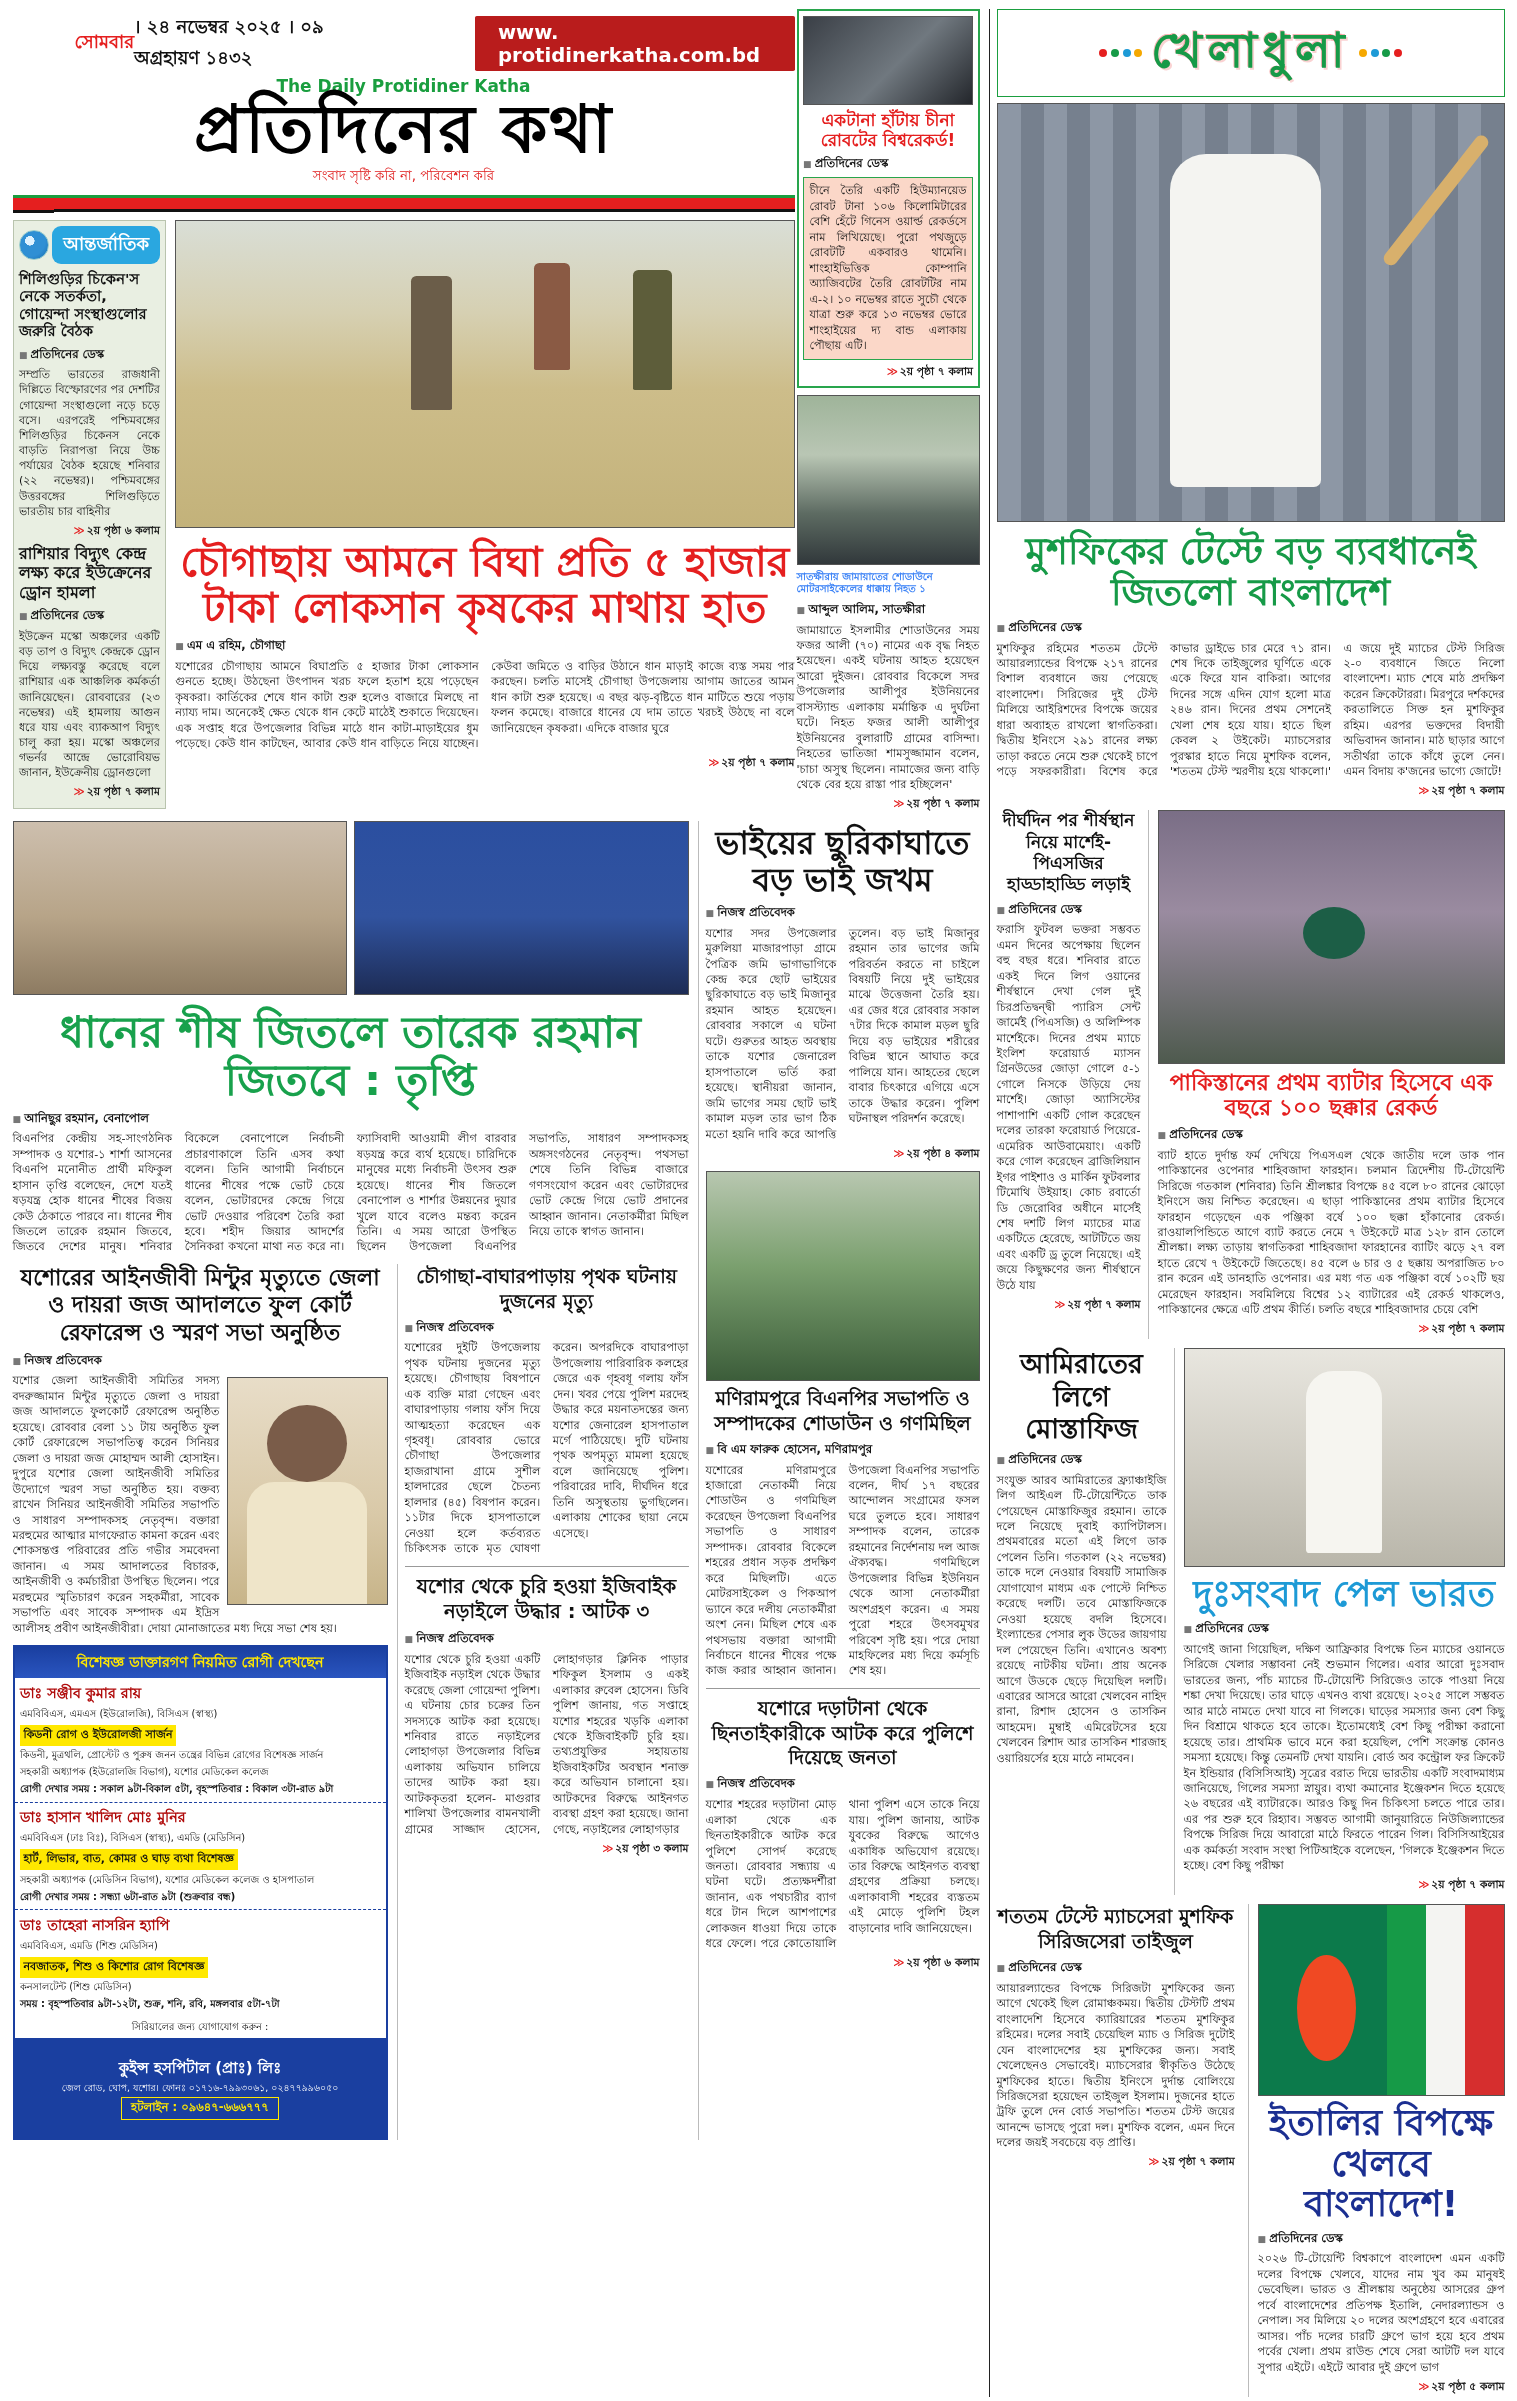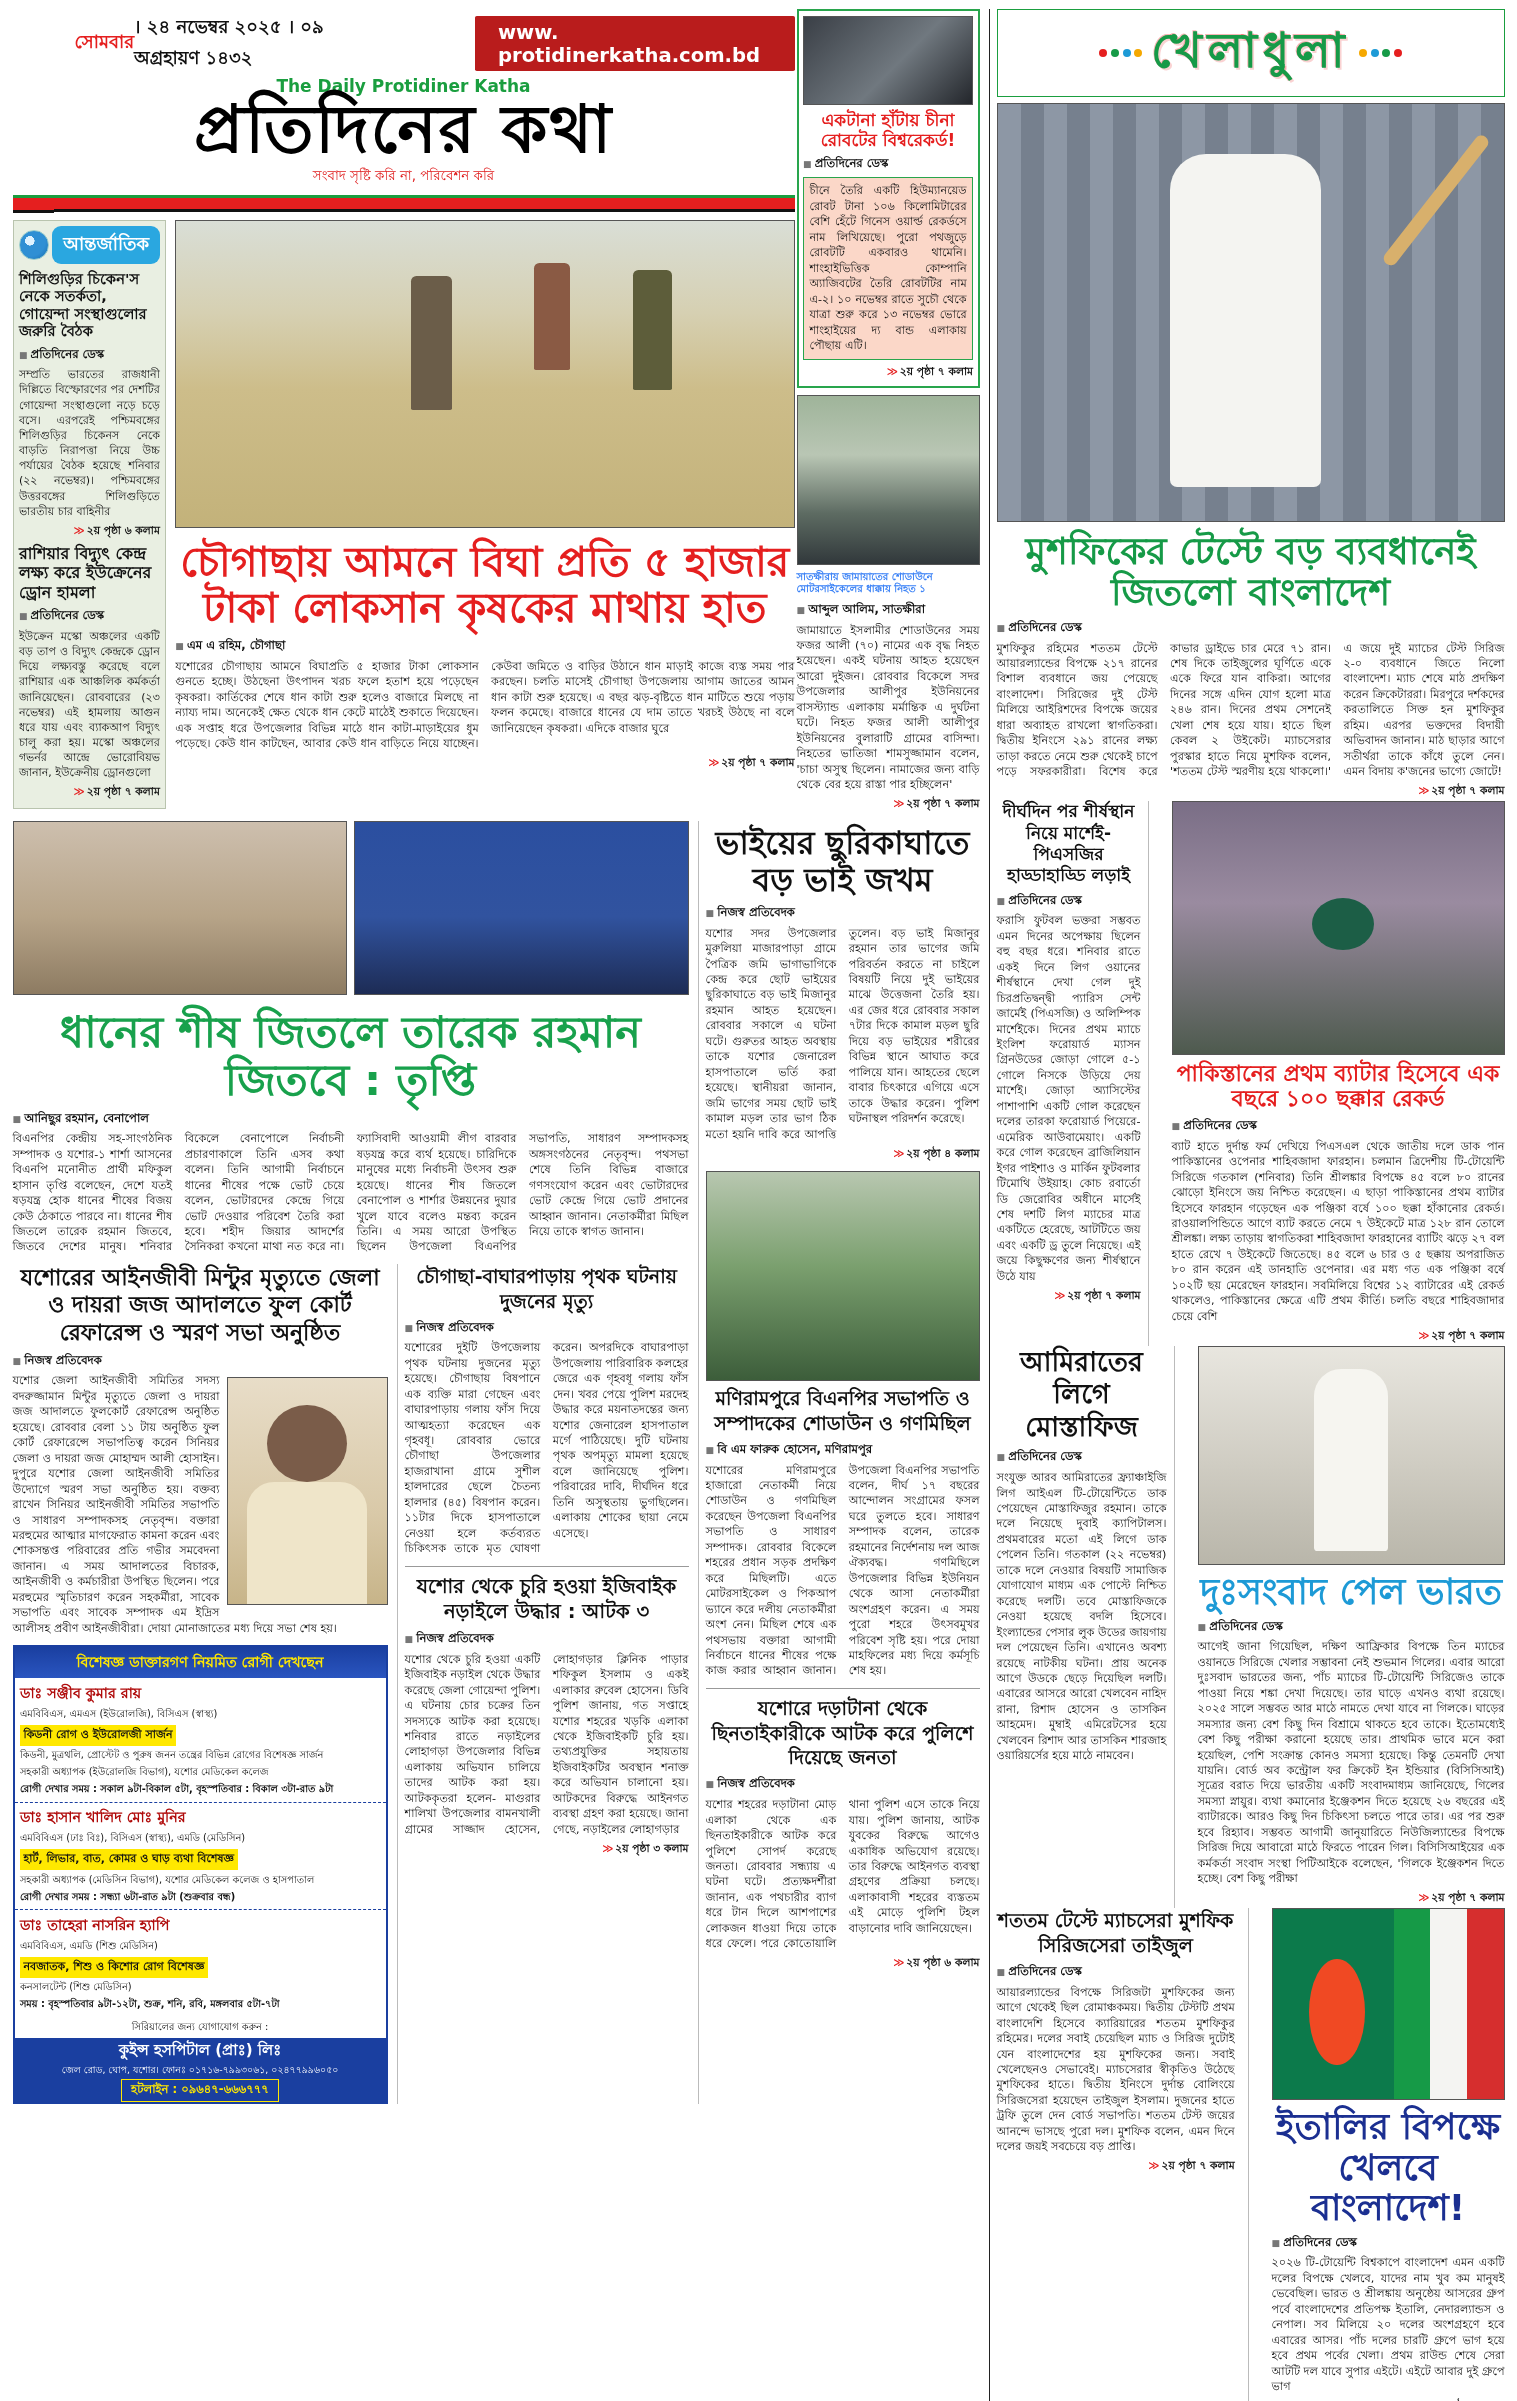"দীর্ঘদিন পর শীর্ষস্থান নিয়ে" .sp-row { gap: 23px -> 9px; margin-top: none -> 9px }
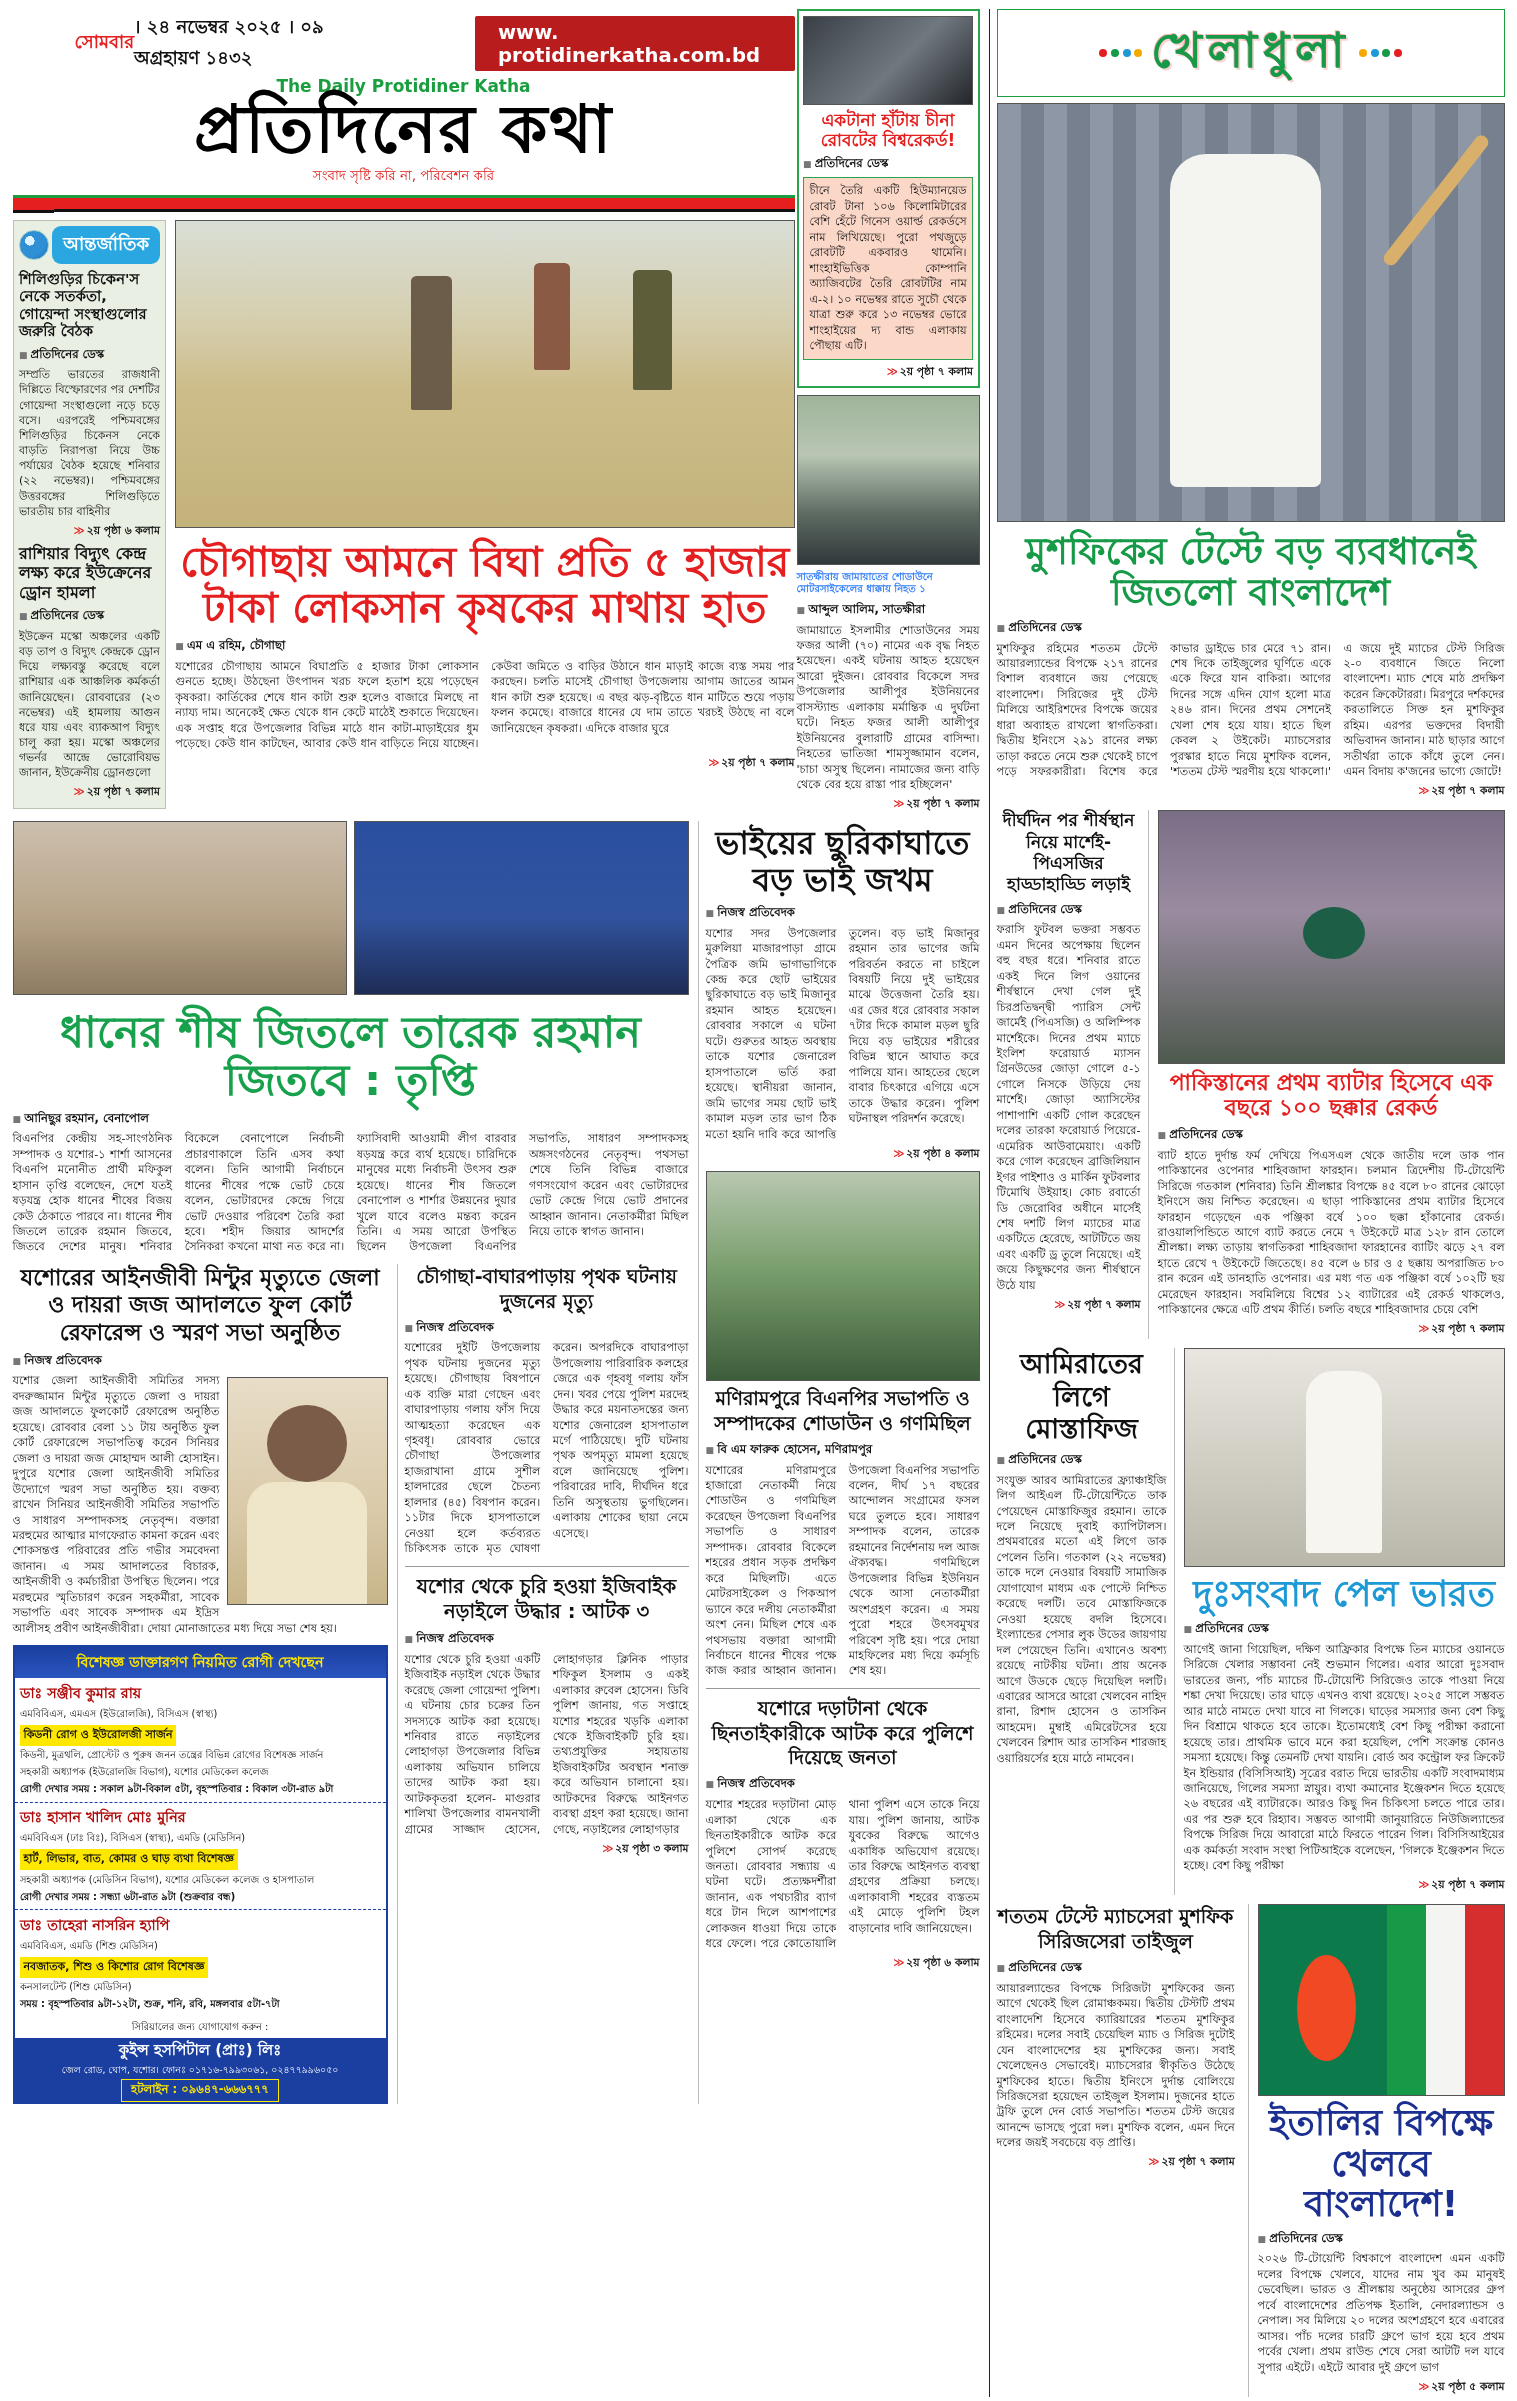"কুইন্স হসপিটাল (প্রাঃ) লিঃ" .ad-foot { padding: 0 -> 18px }
